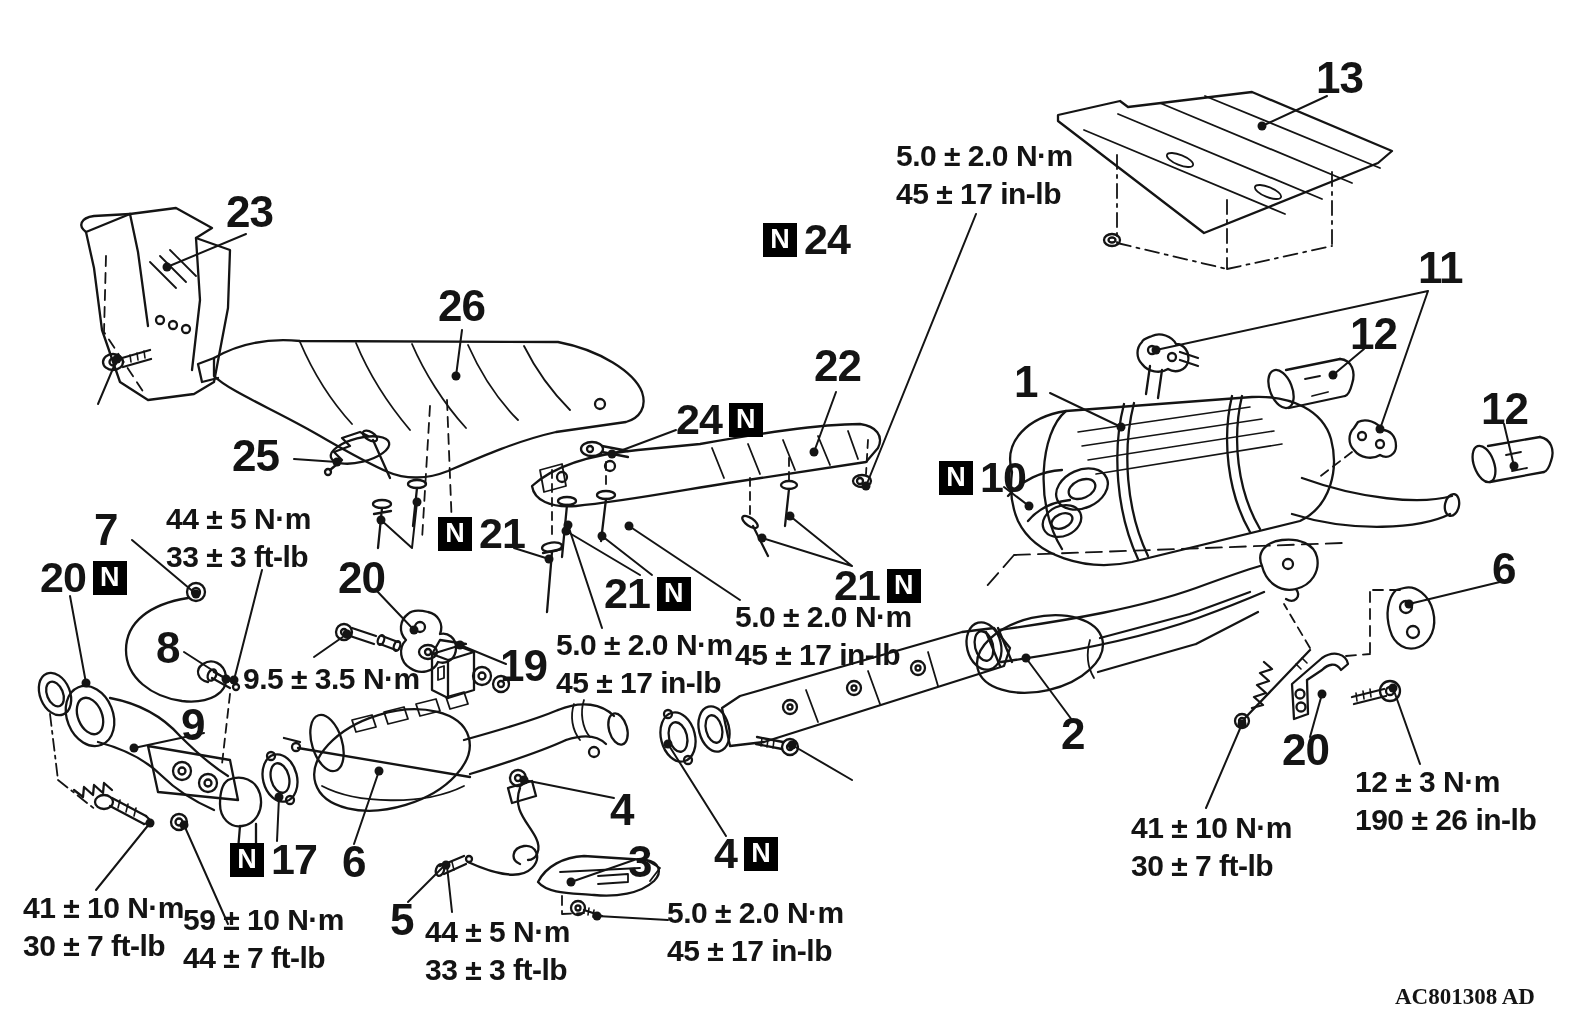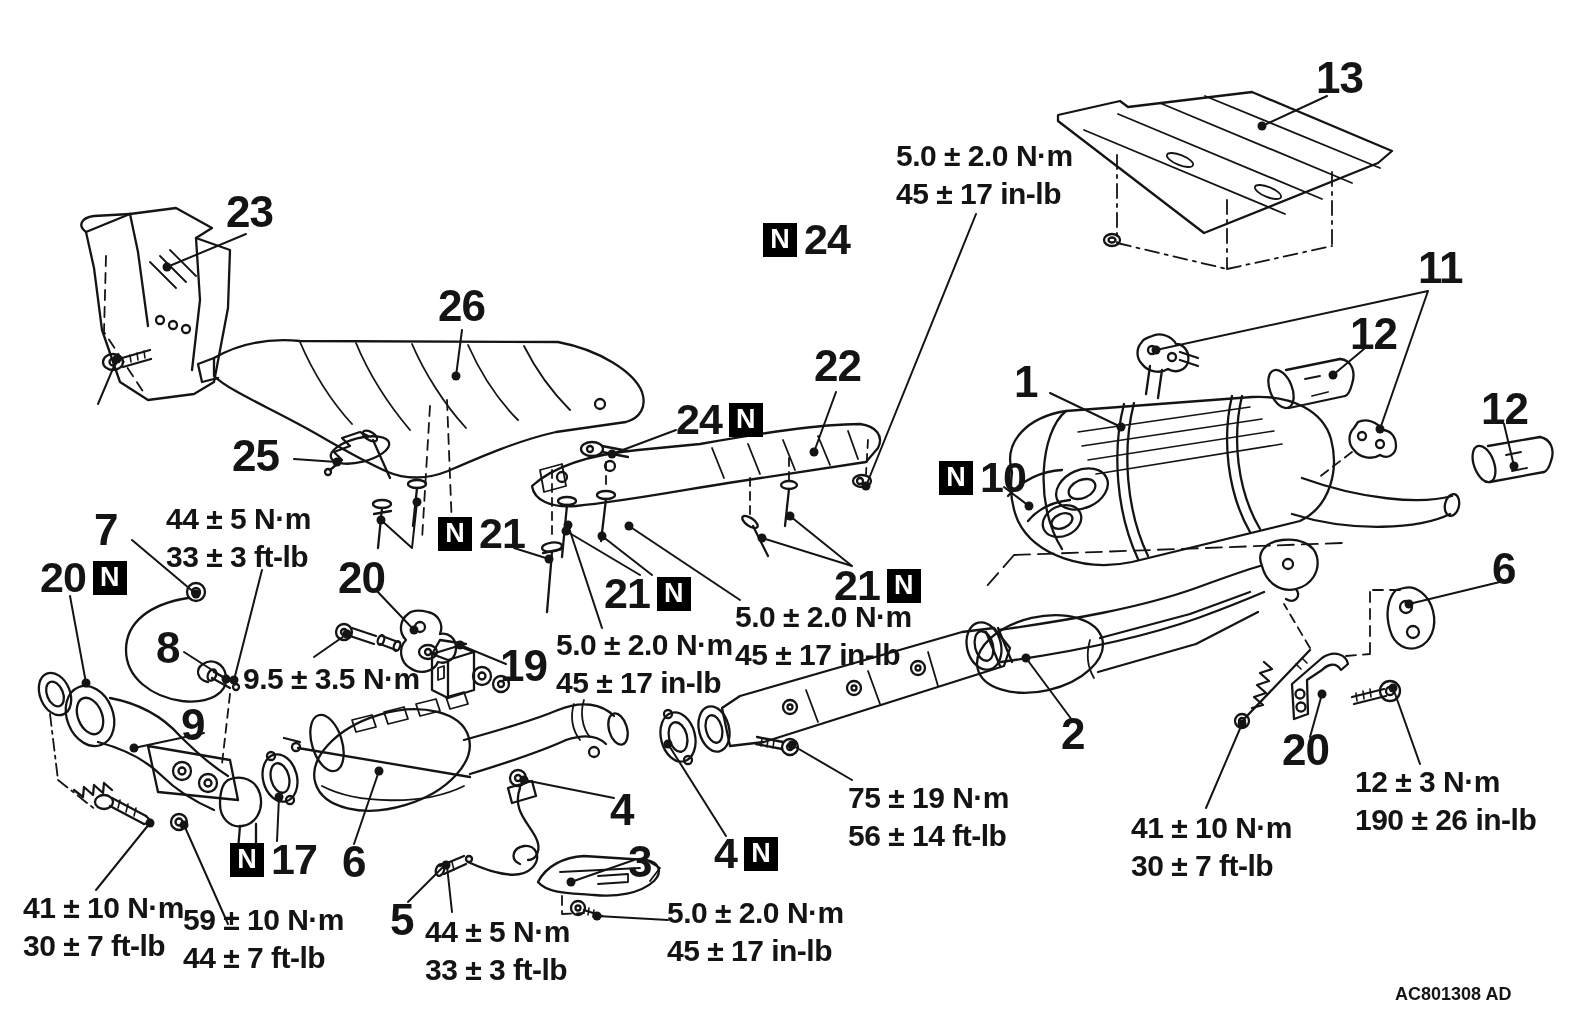"75 ± 19 N·m" div.torque { html: <div> <div>75 ± 19 N·m</div> <div>56 ± 14 ft-lb</div> </div> -> none }
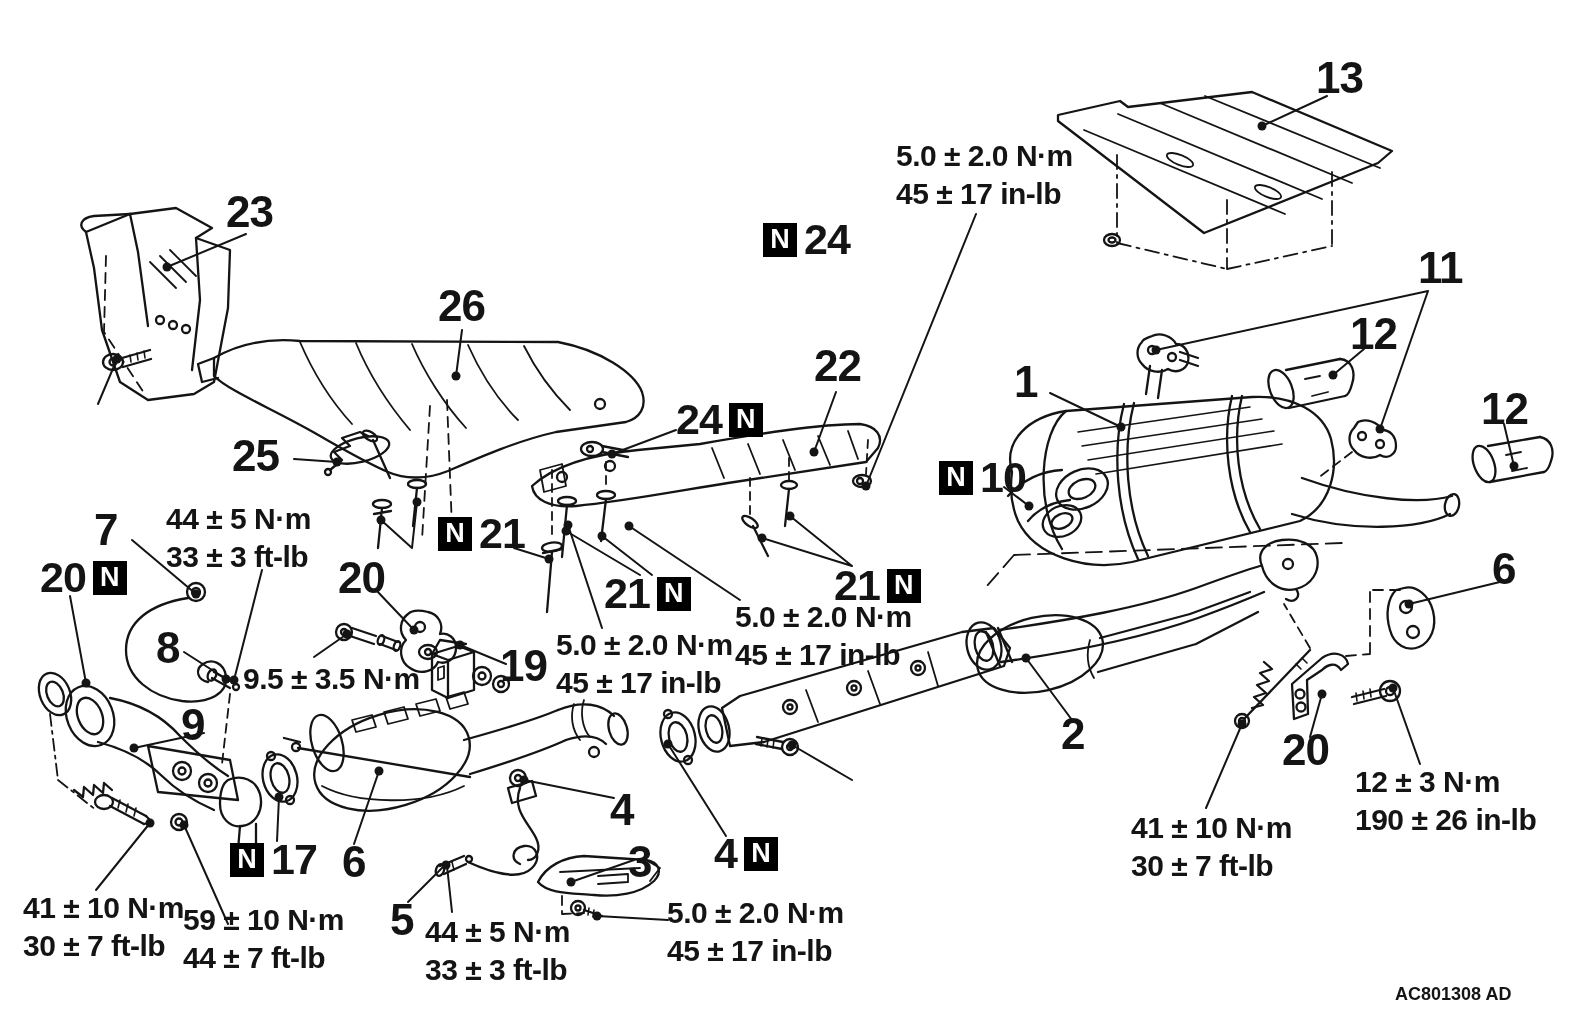"AC801308 AD" .code { font-family: none -> Liberation Serif, serif; font-size: 18px -> 23px }
